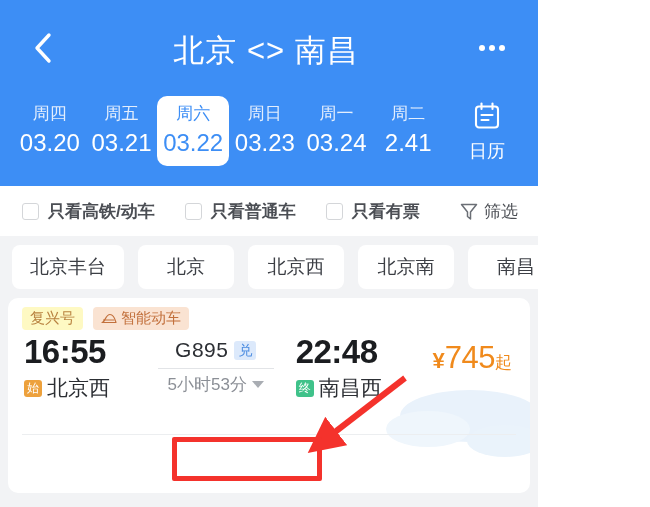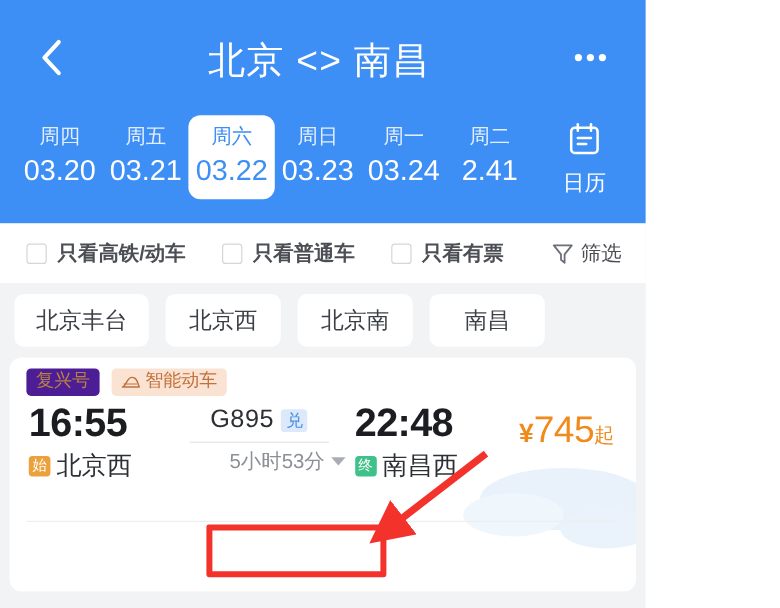"北京" div.chip { html: none -> <div>北京</div> }
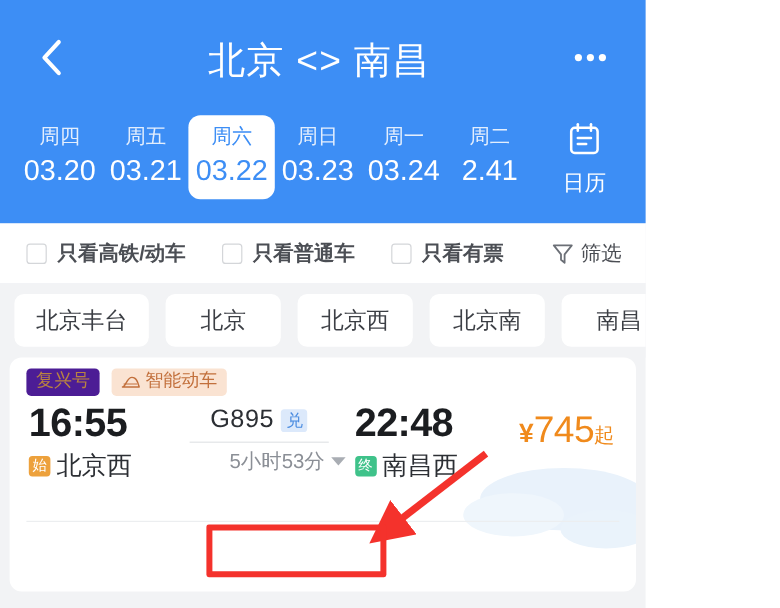"复兴号" .tag-fuxing { background: #4c1d95 -> #fef9c3 }
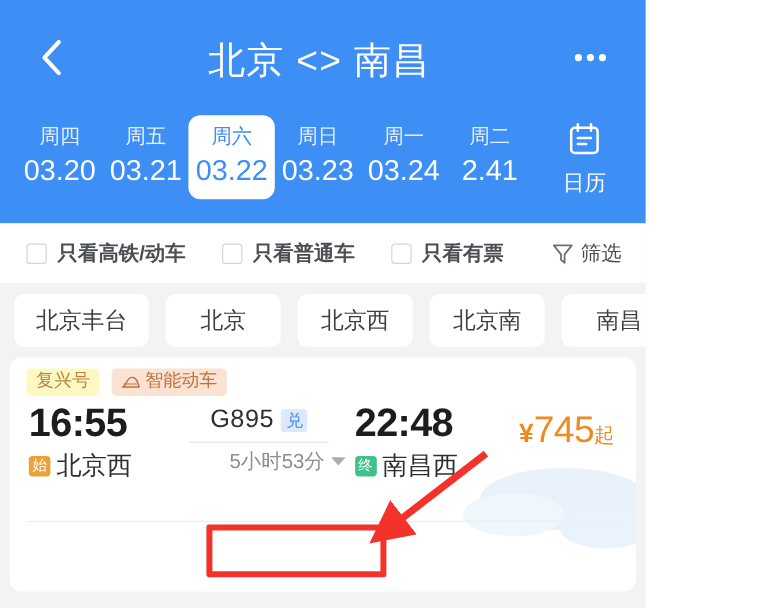"5小时53分" .duration { justify-content: flex-end -> center }
